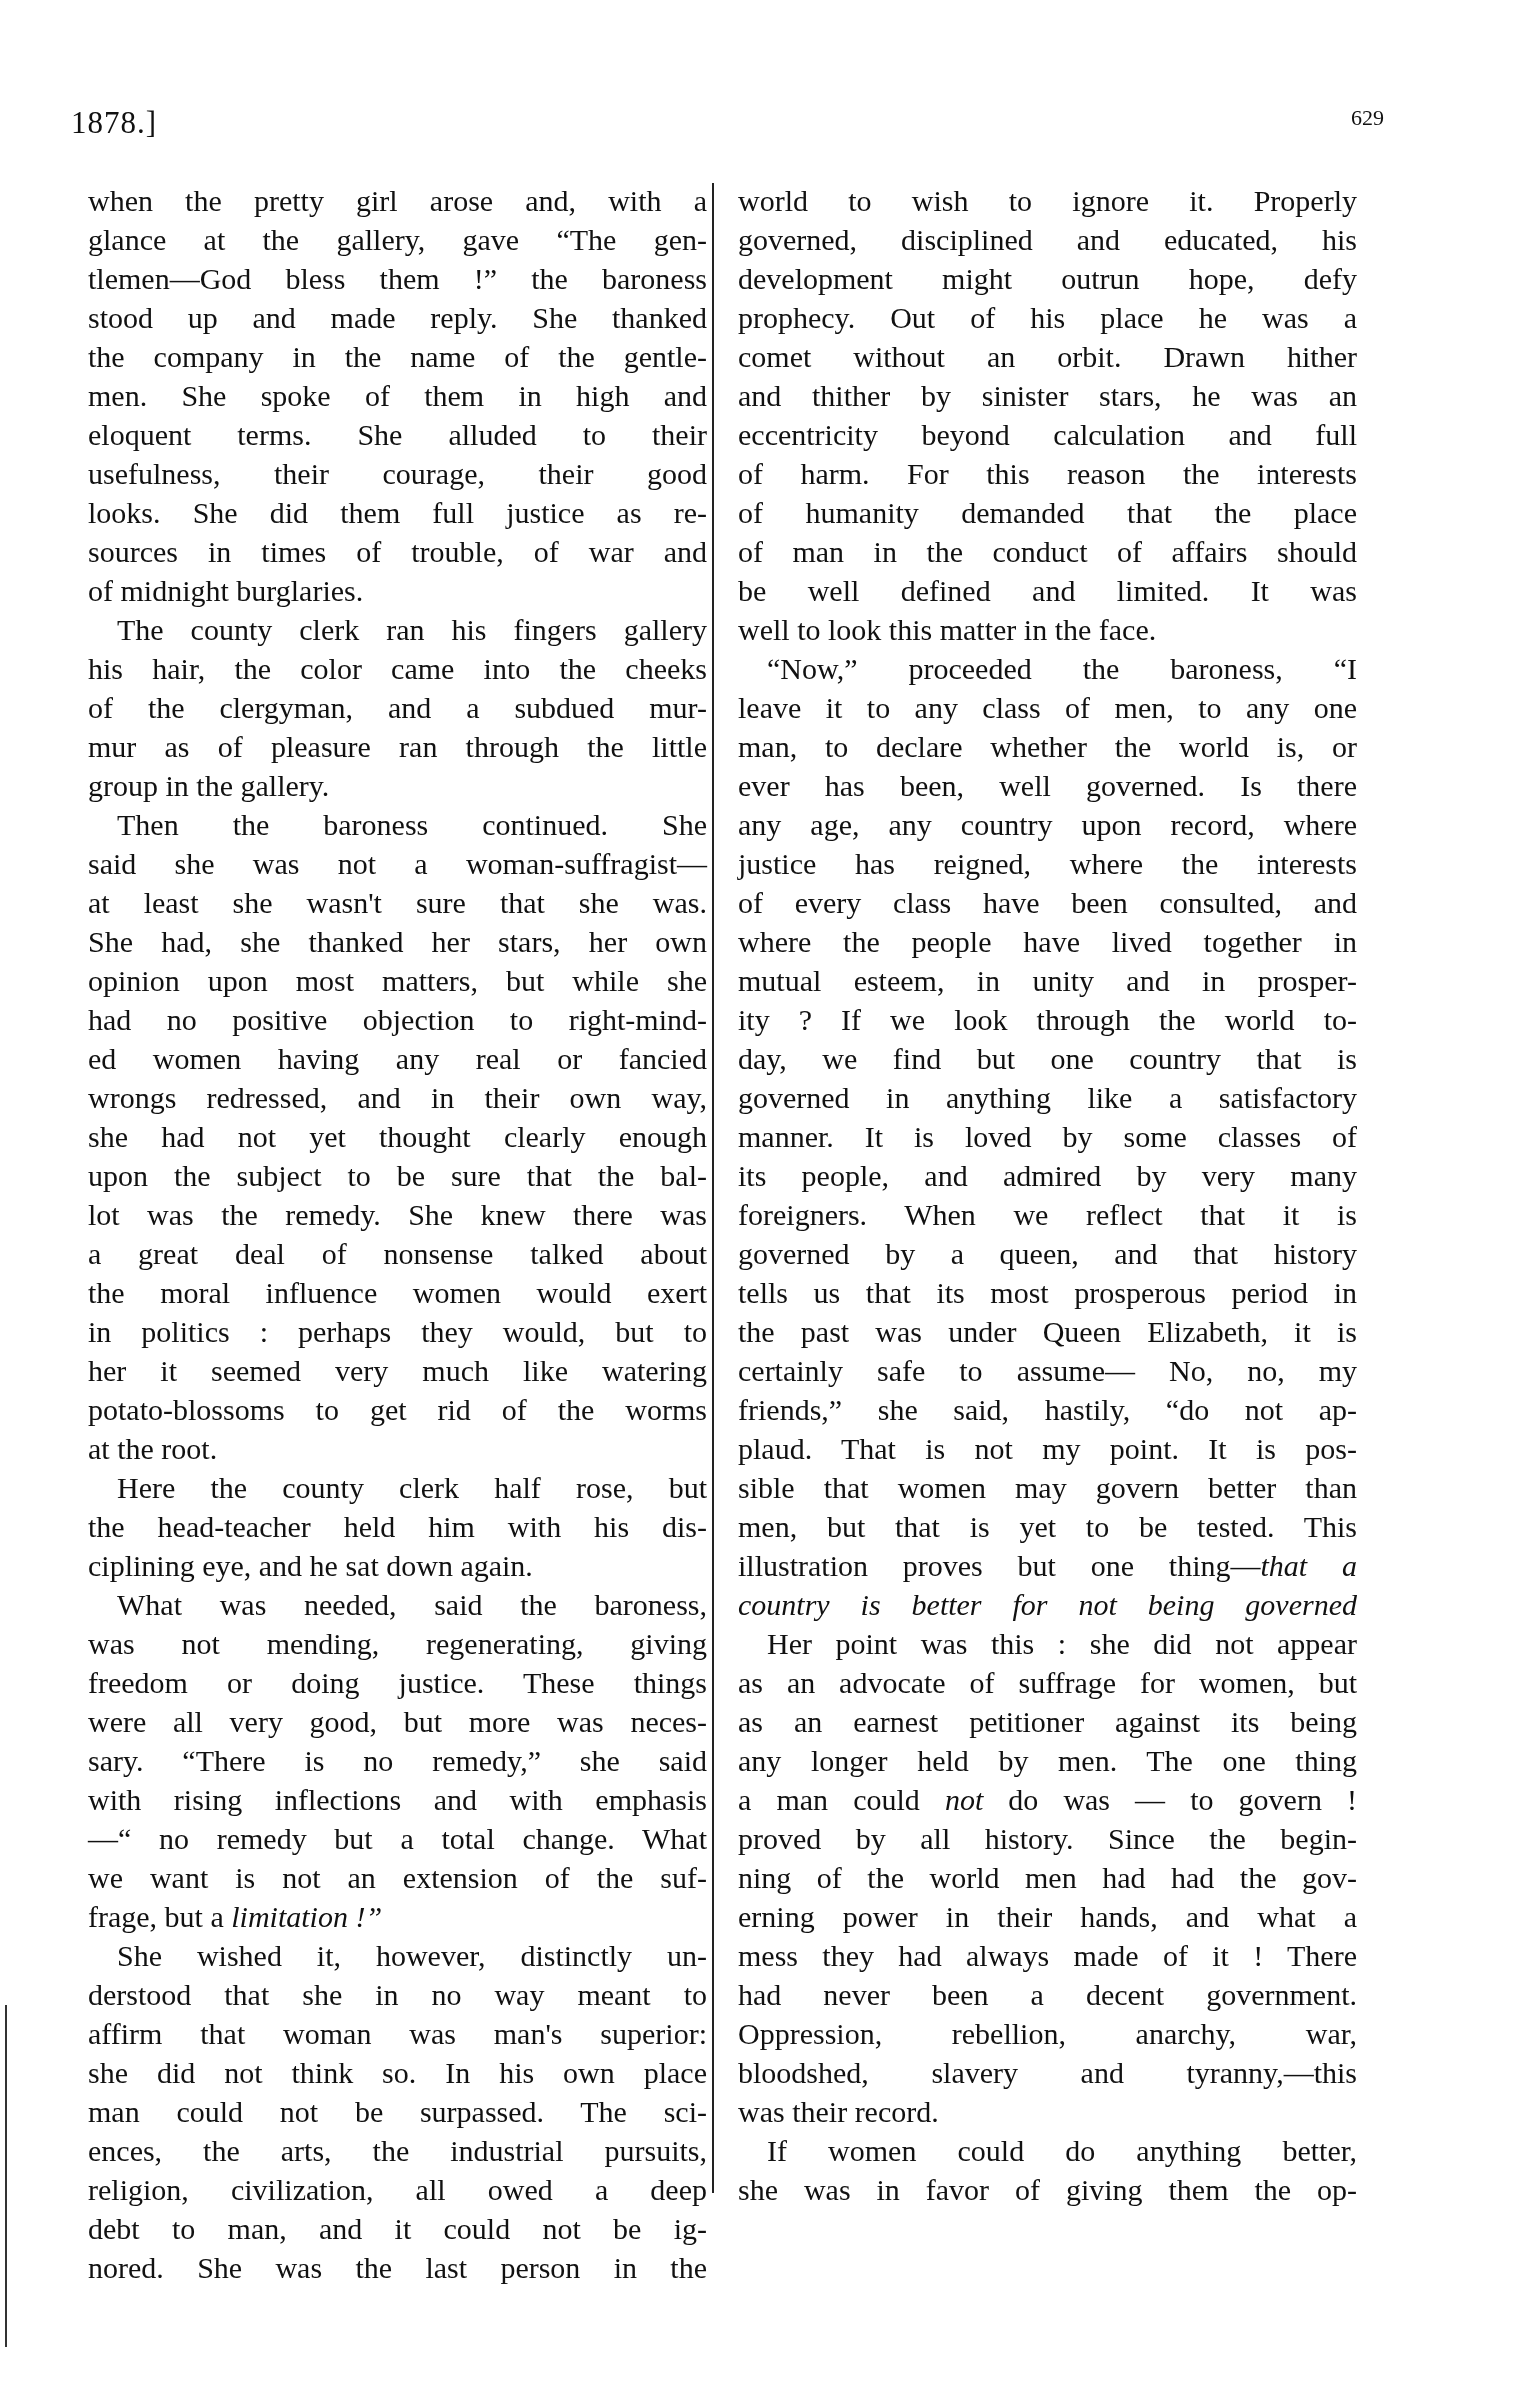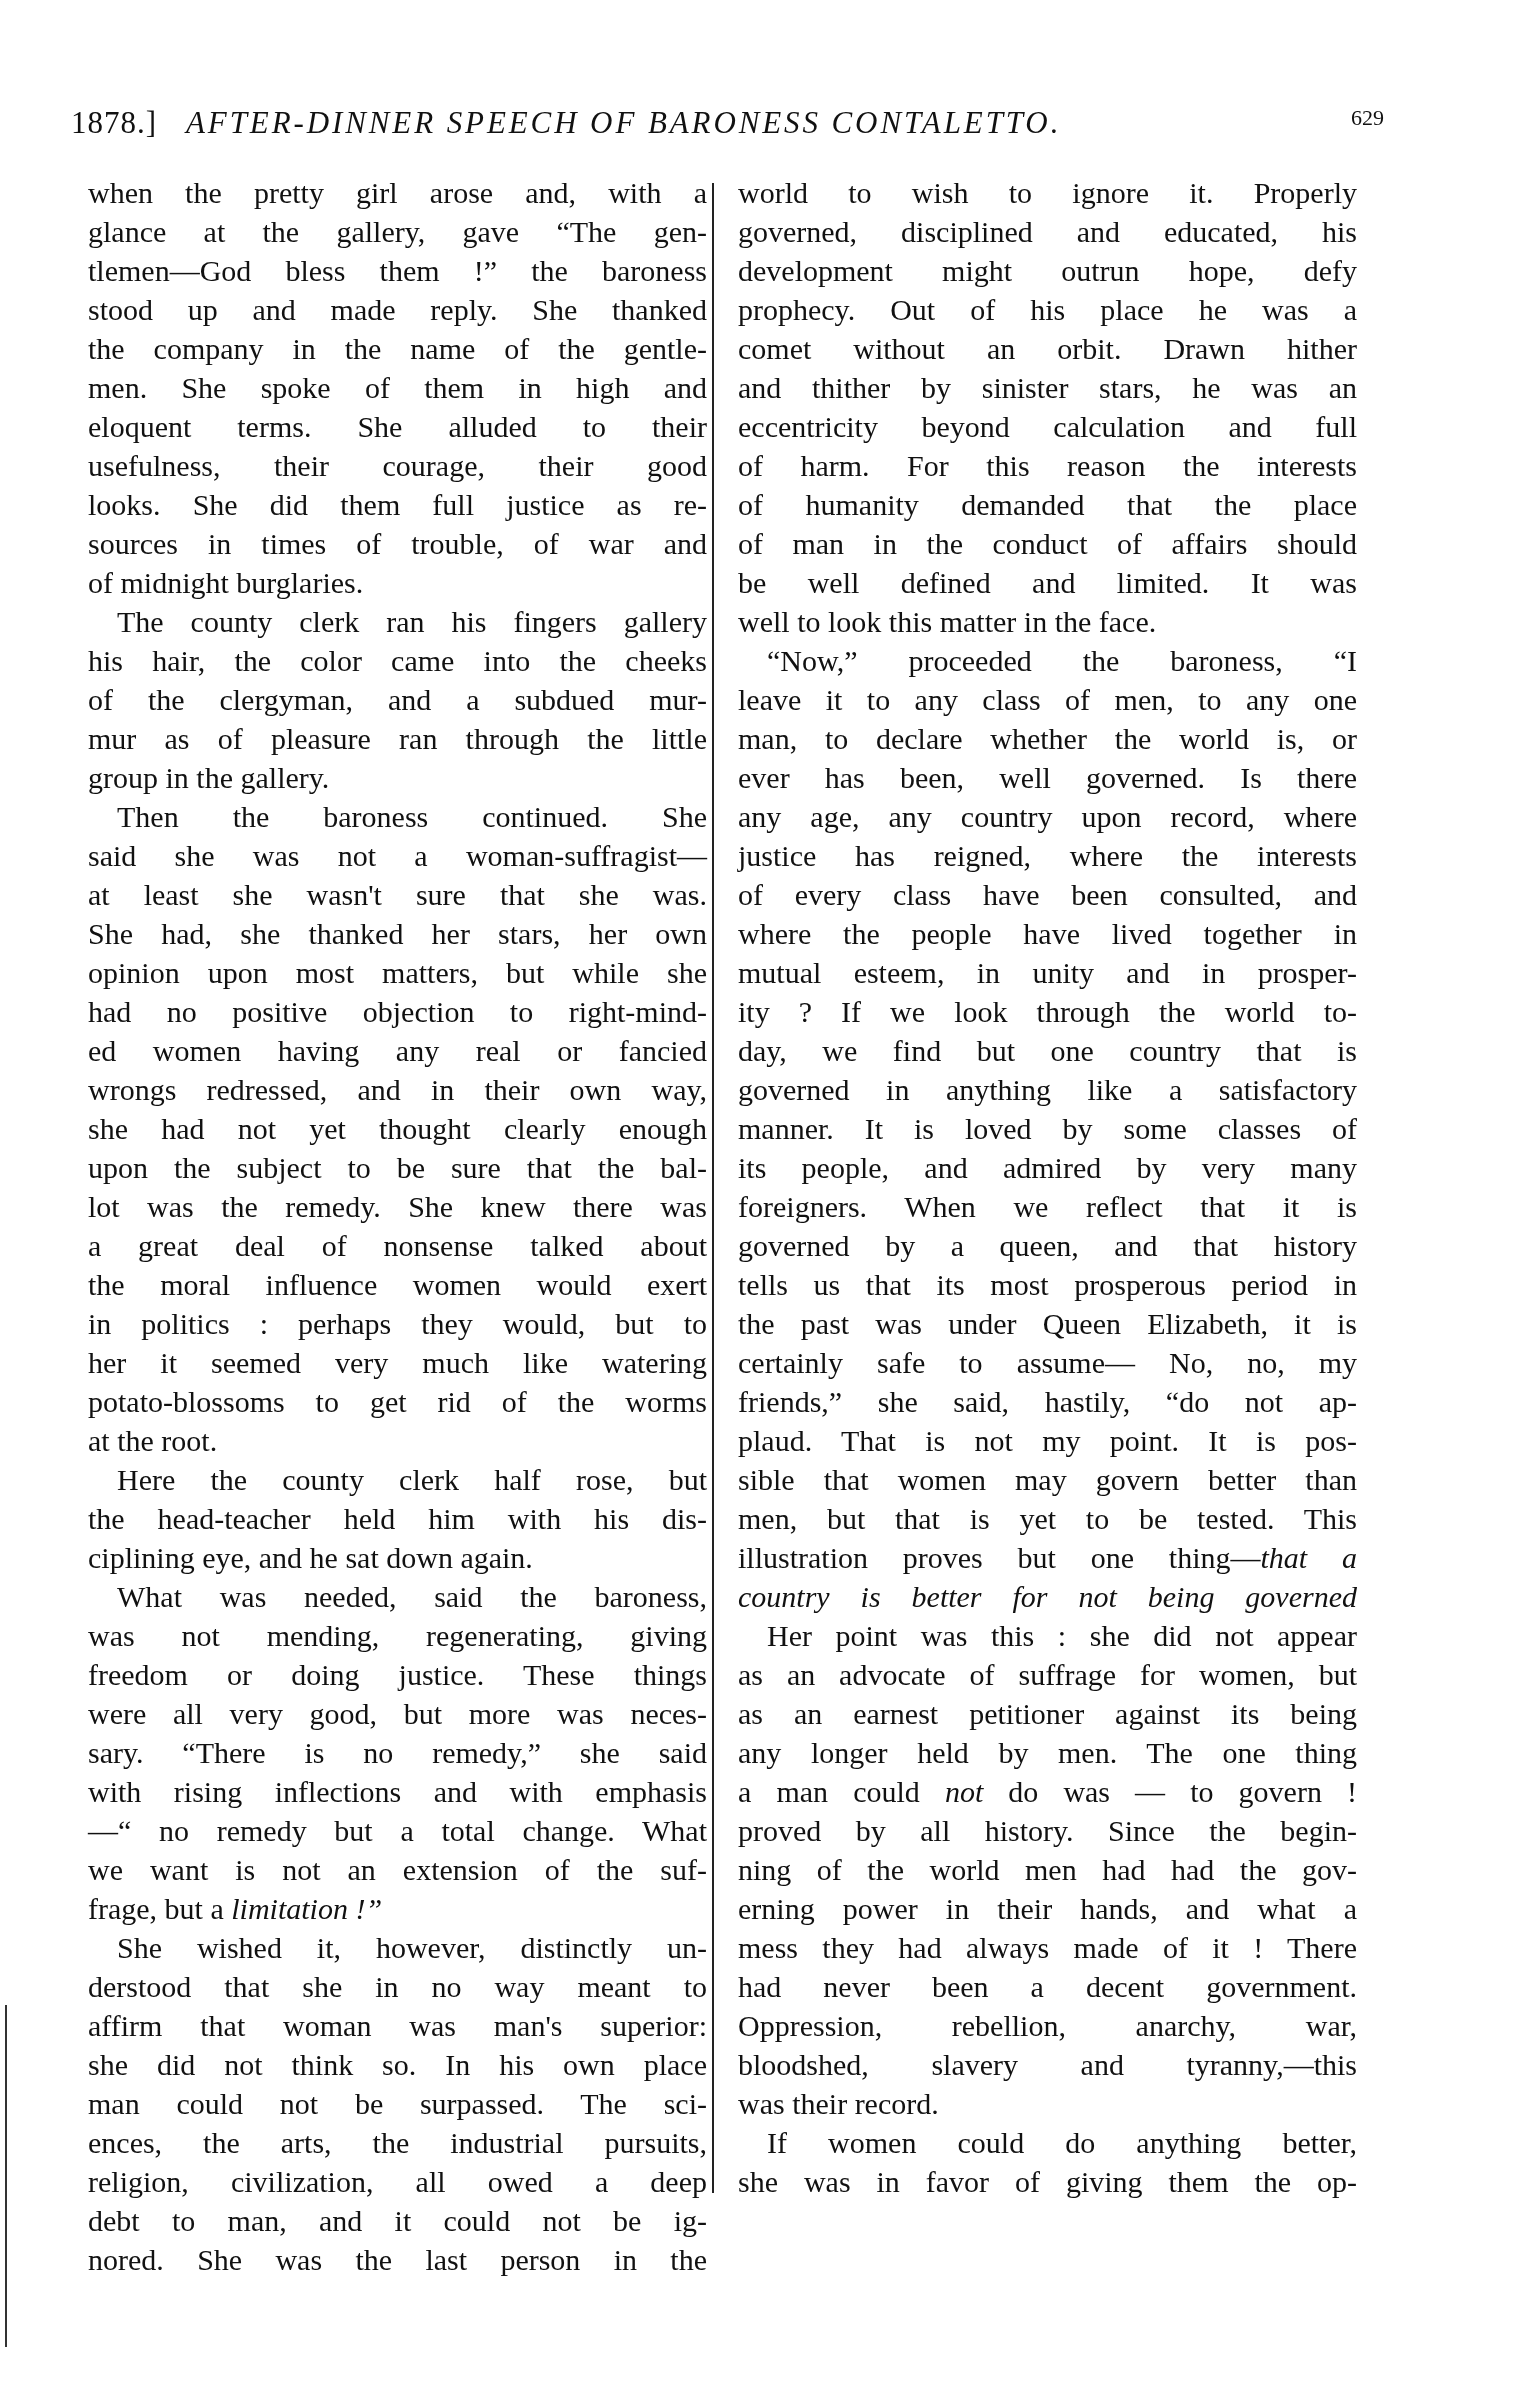"AFTER-DINNER SPEECH OF BARONESS" span.hdr-title { html: <span>AFTER-DINNER SPEECH OF BARONESS CONTALETTO.</span> -> none }
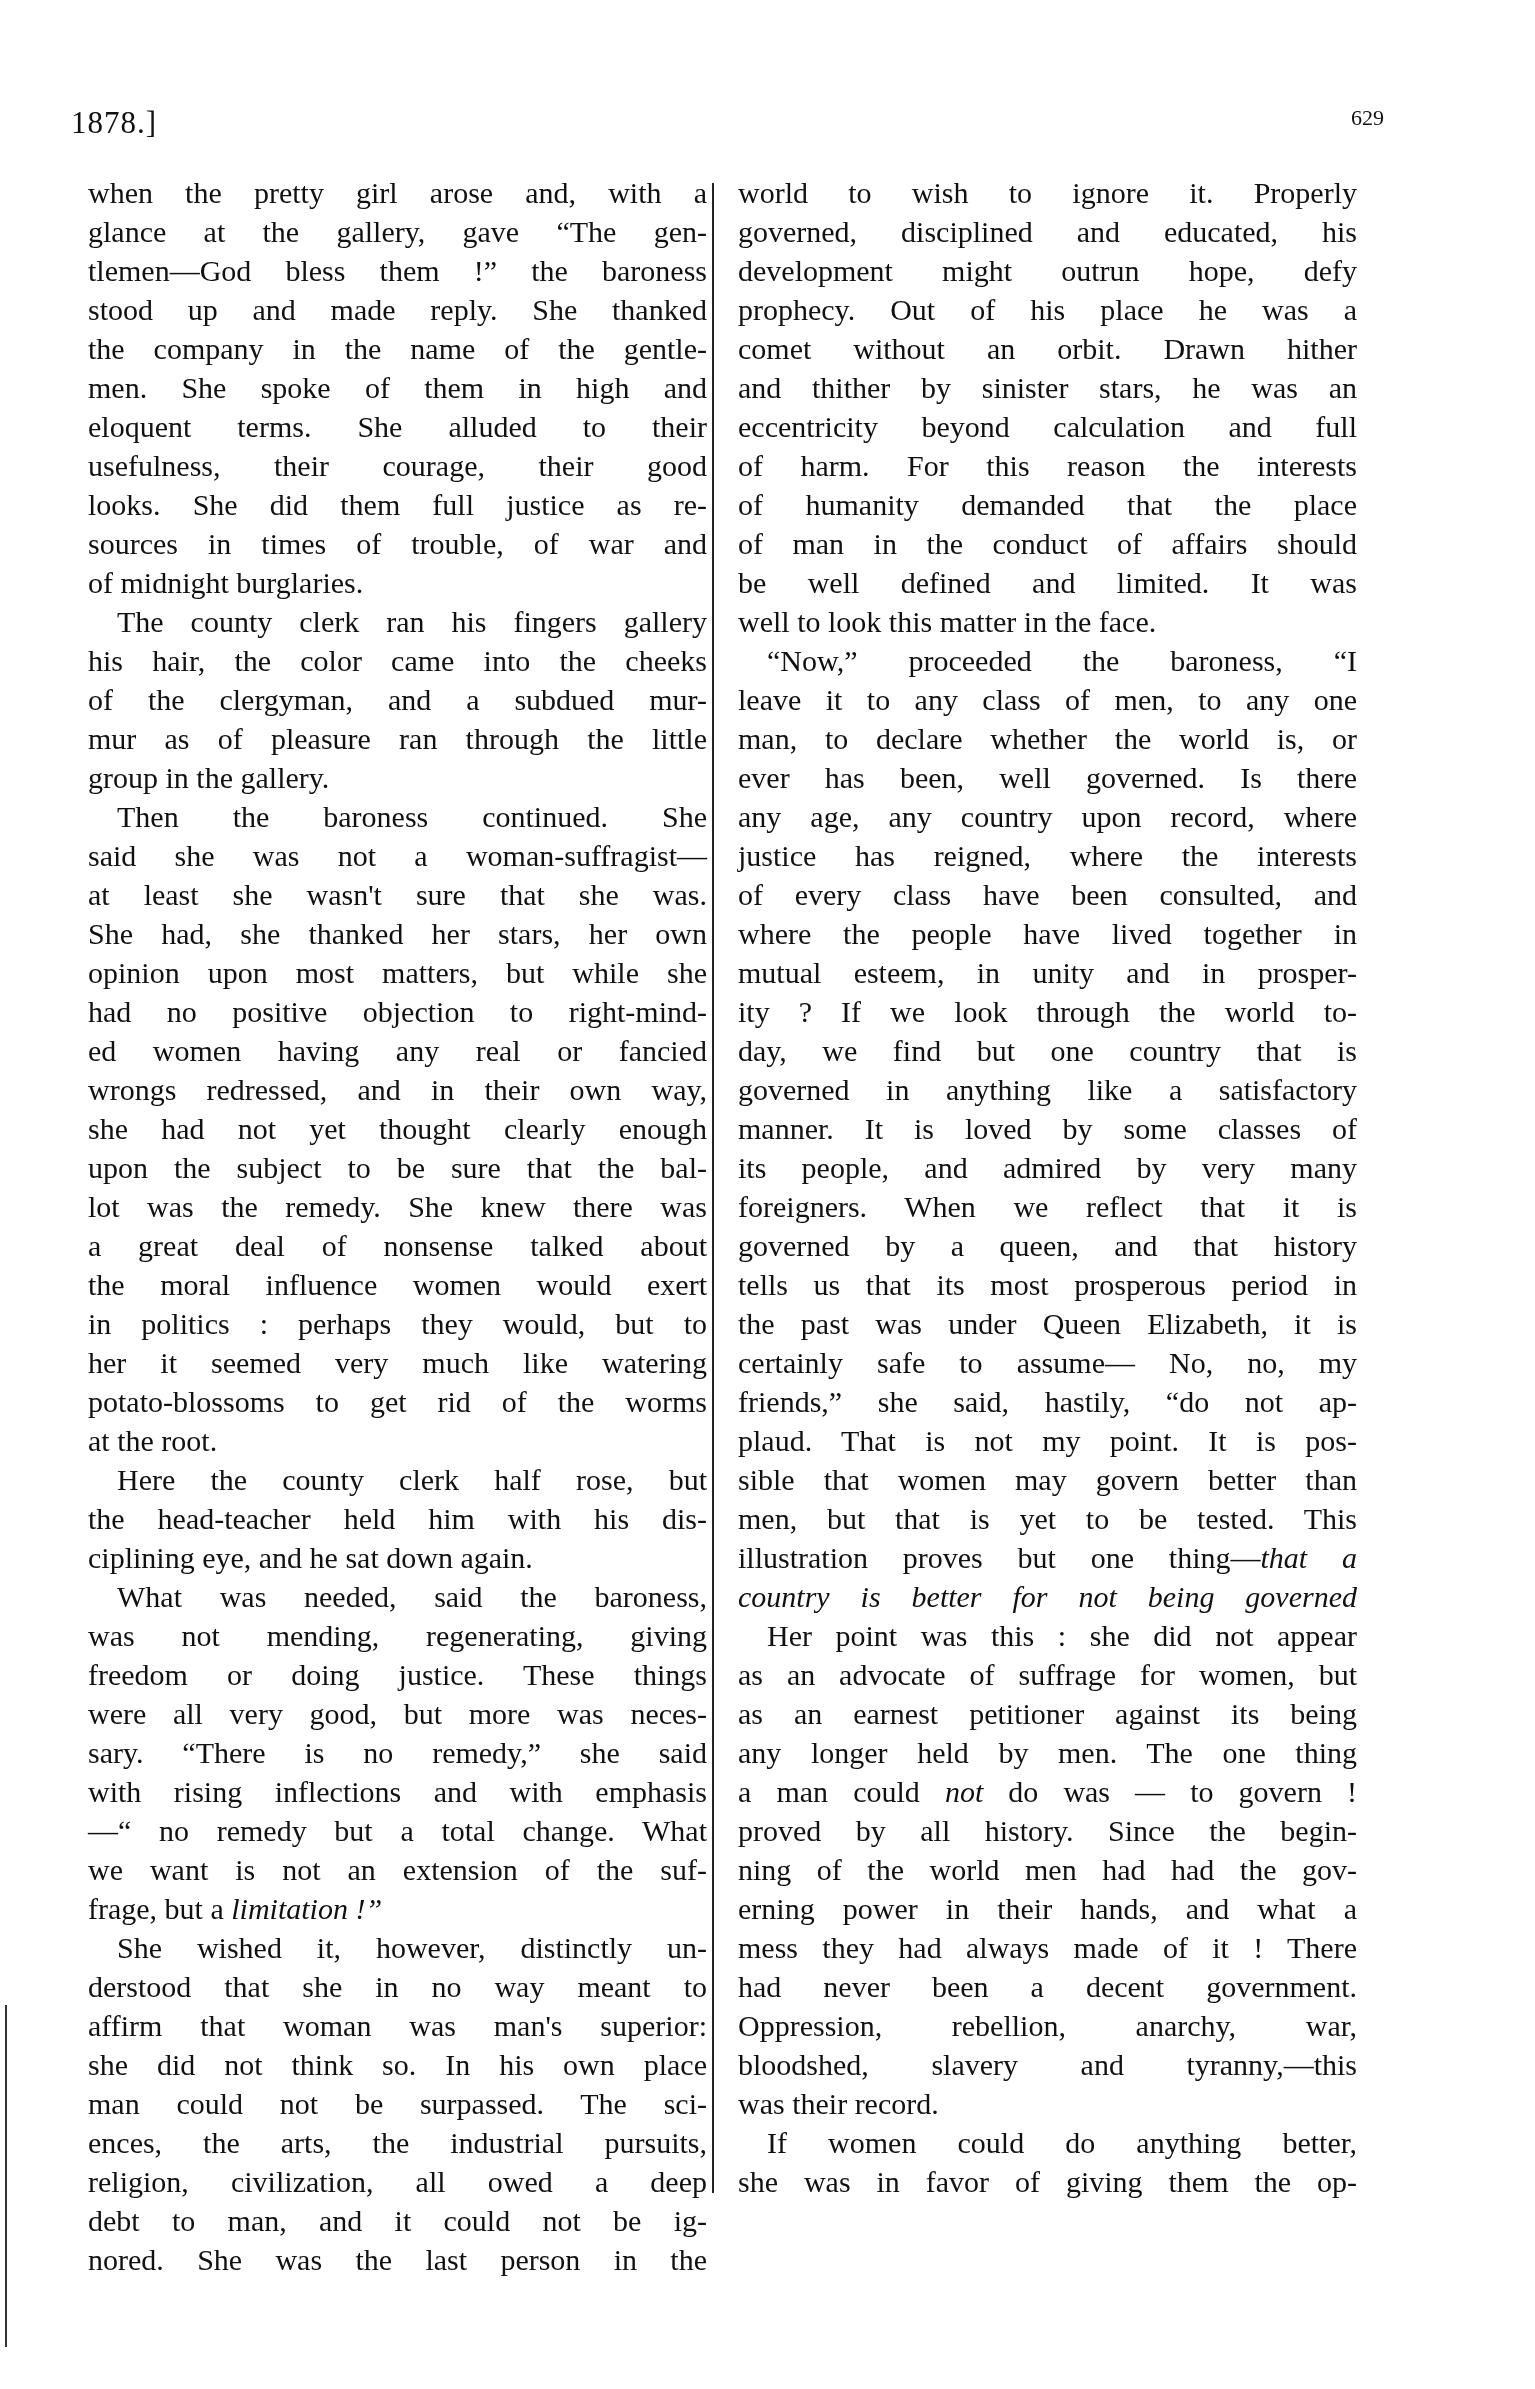"when the pretty girl arose" .col { top: 173px -> 181px }
